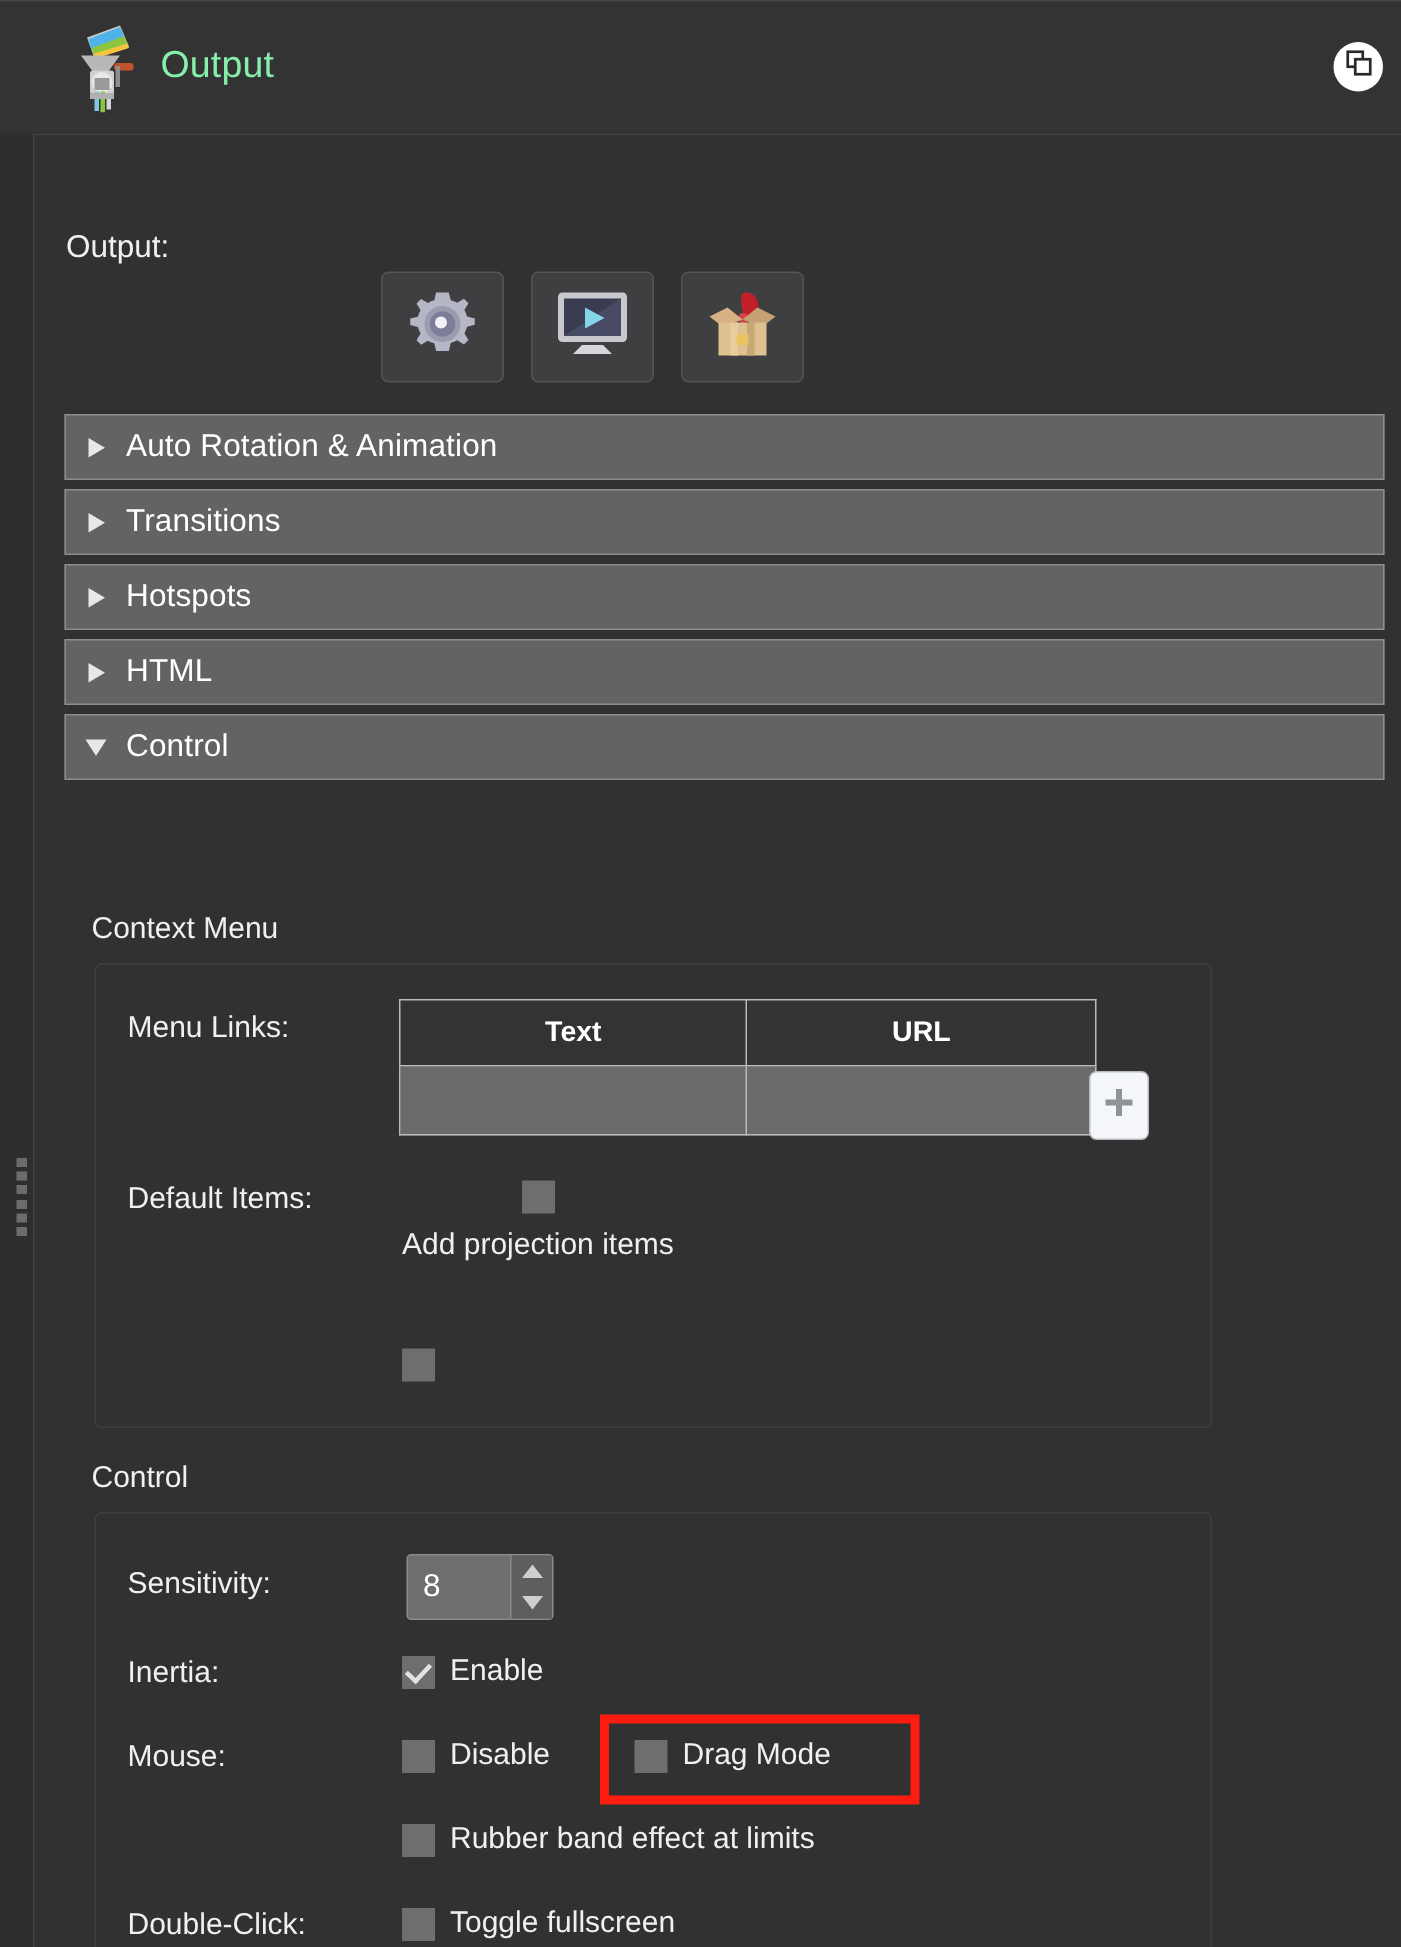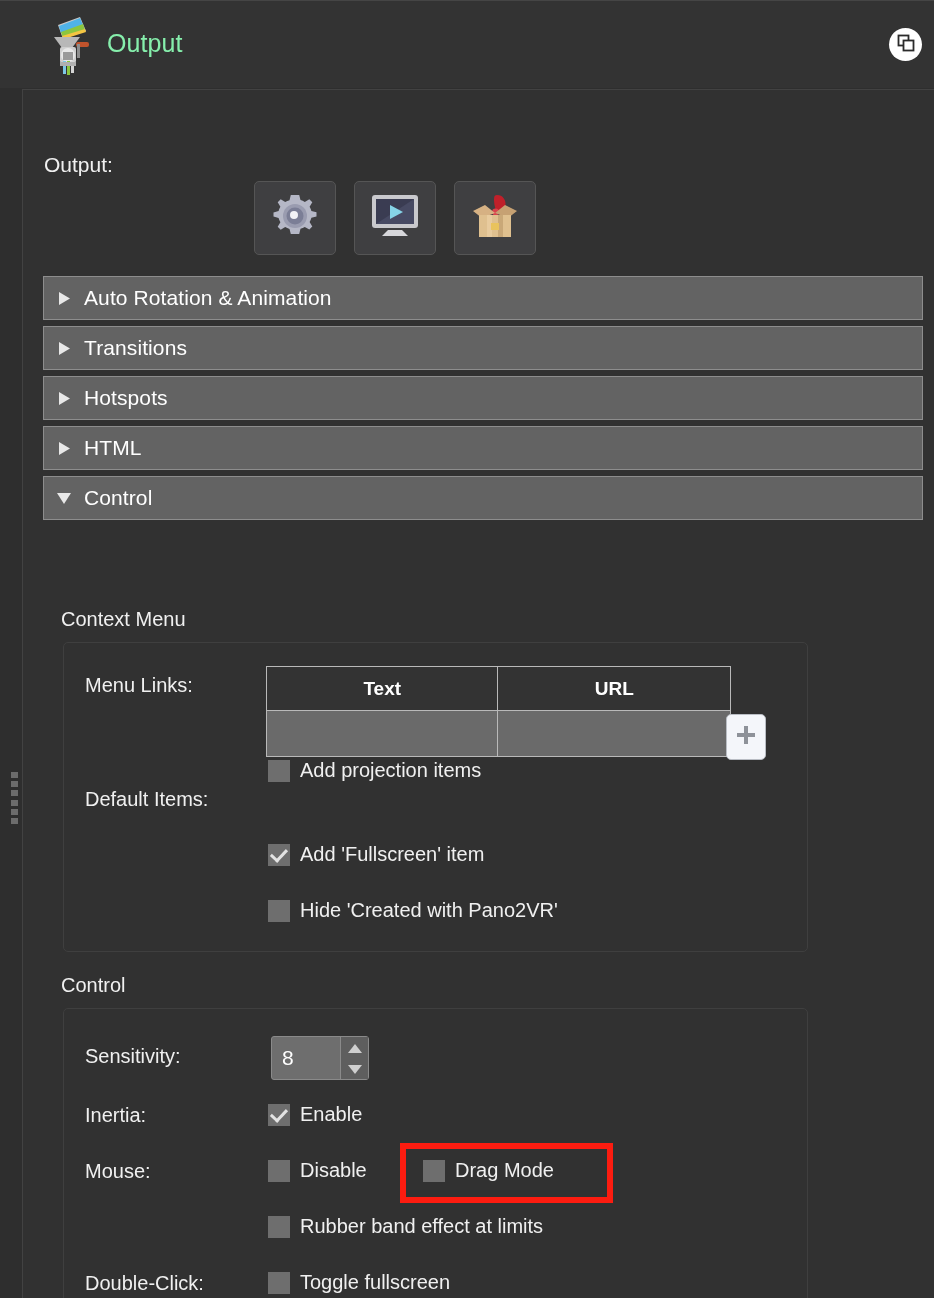"Add projection items" div.cb-row { flex-direction: none -> column; top: 669px -> 697px }
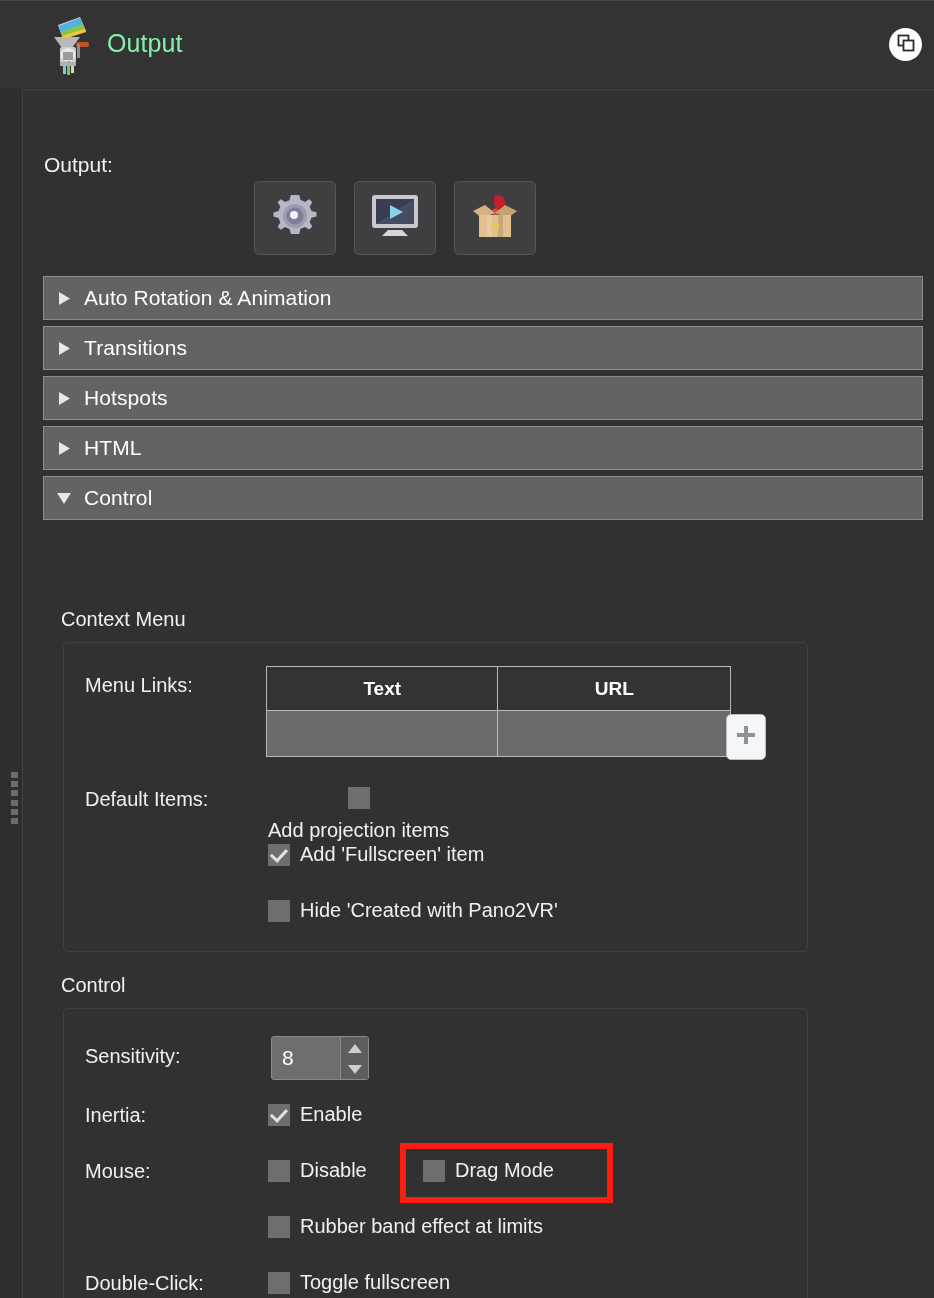"Add 'Fullscreen' item" div.cb-row { html: <div> <span></span> <span>Add 'Fullscreen' item</span> </div> -> none }
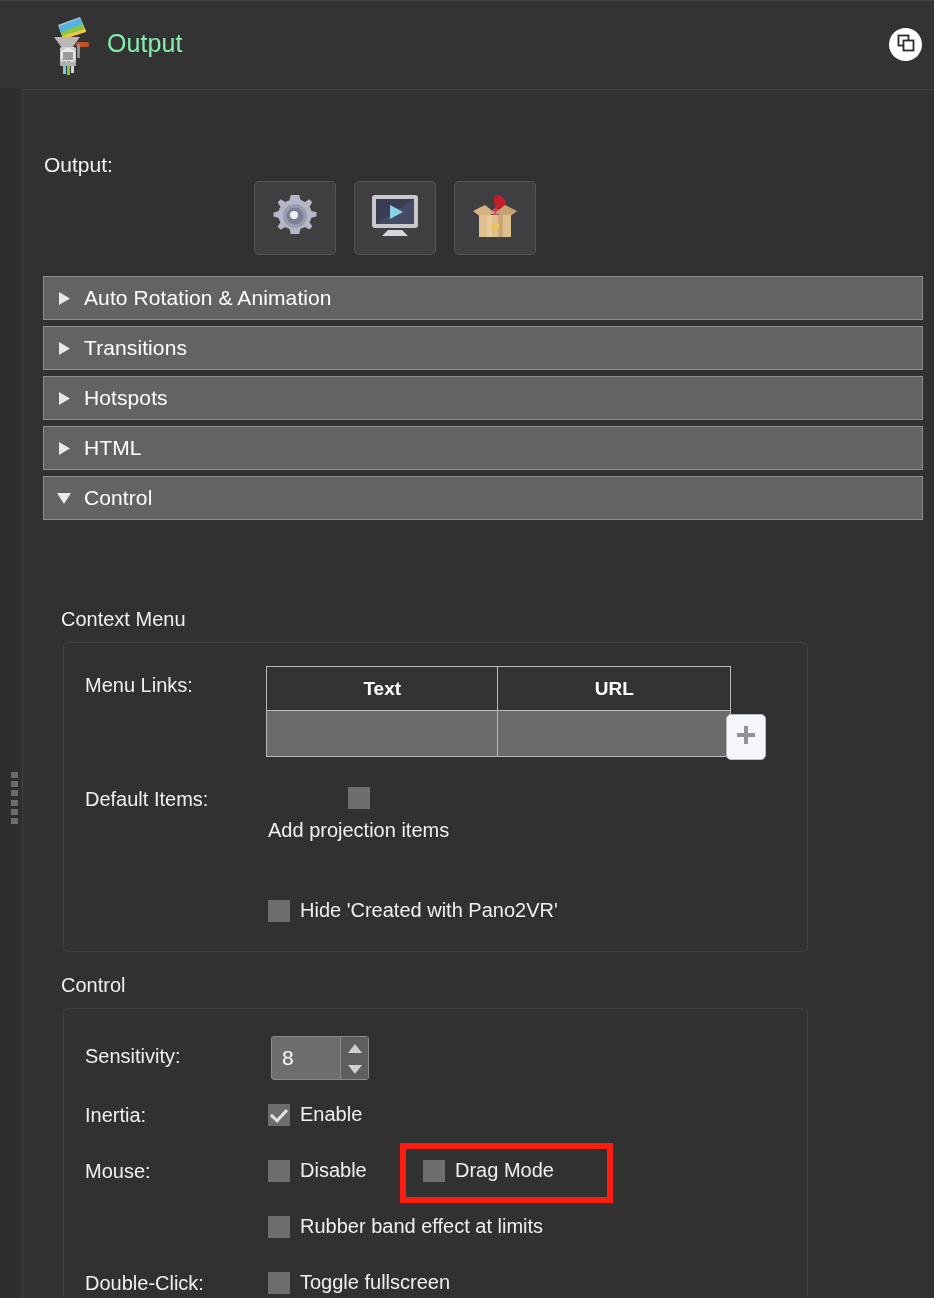"Hide 'Created with Pano2VR'" span { html: <span>Hide 'Created with Pano2VR'</span> -> none }
